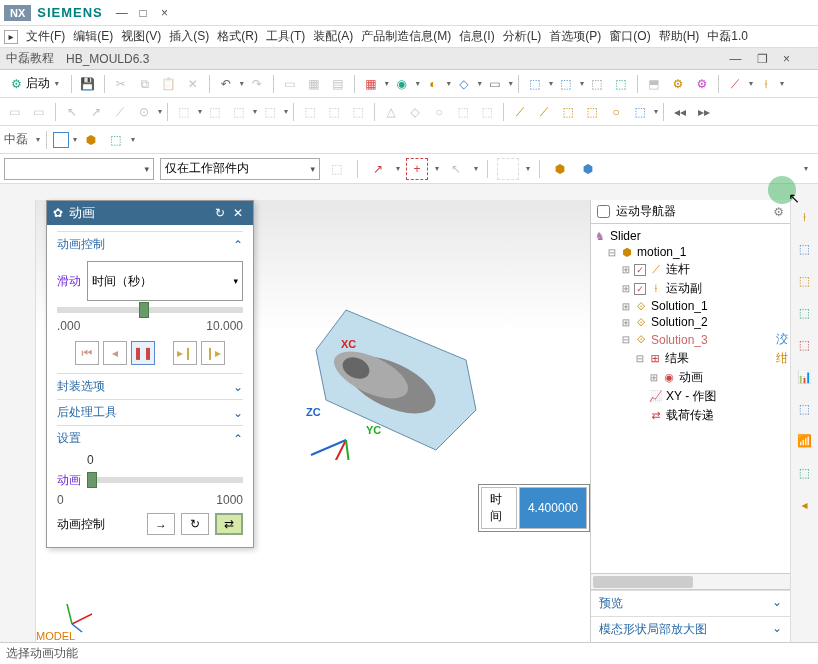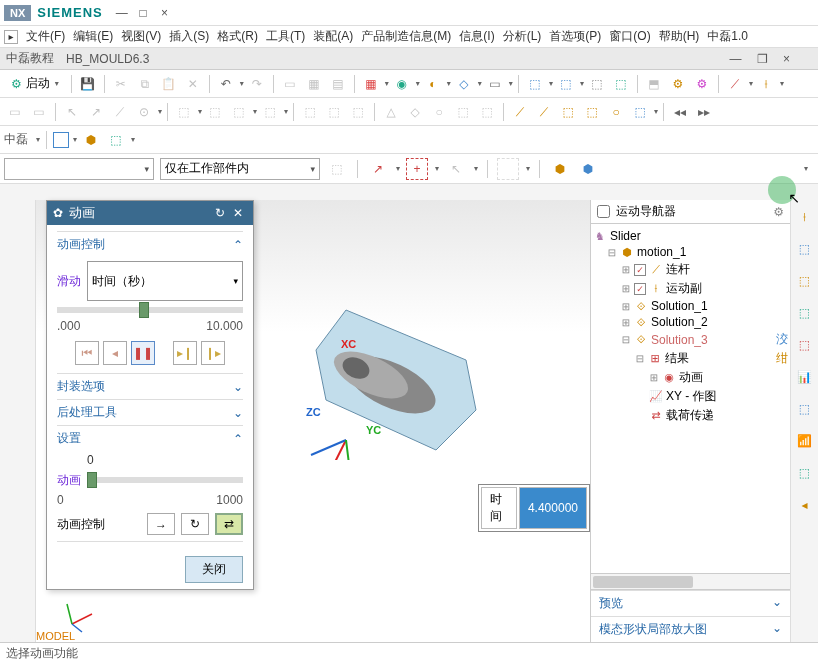"关闭" div { html: <div> <button>关闭</button> </div> -> none }
